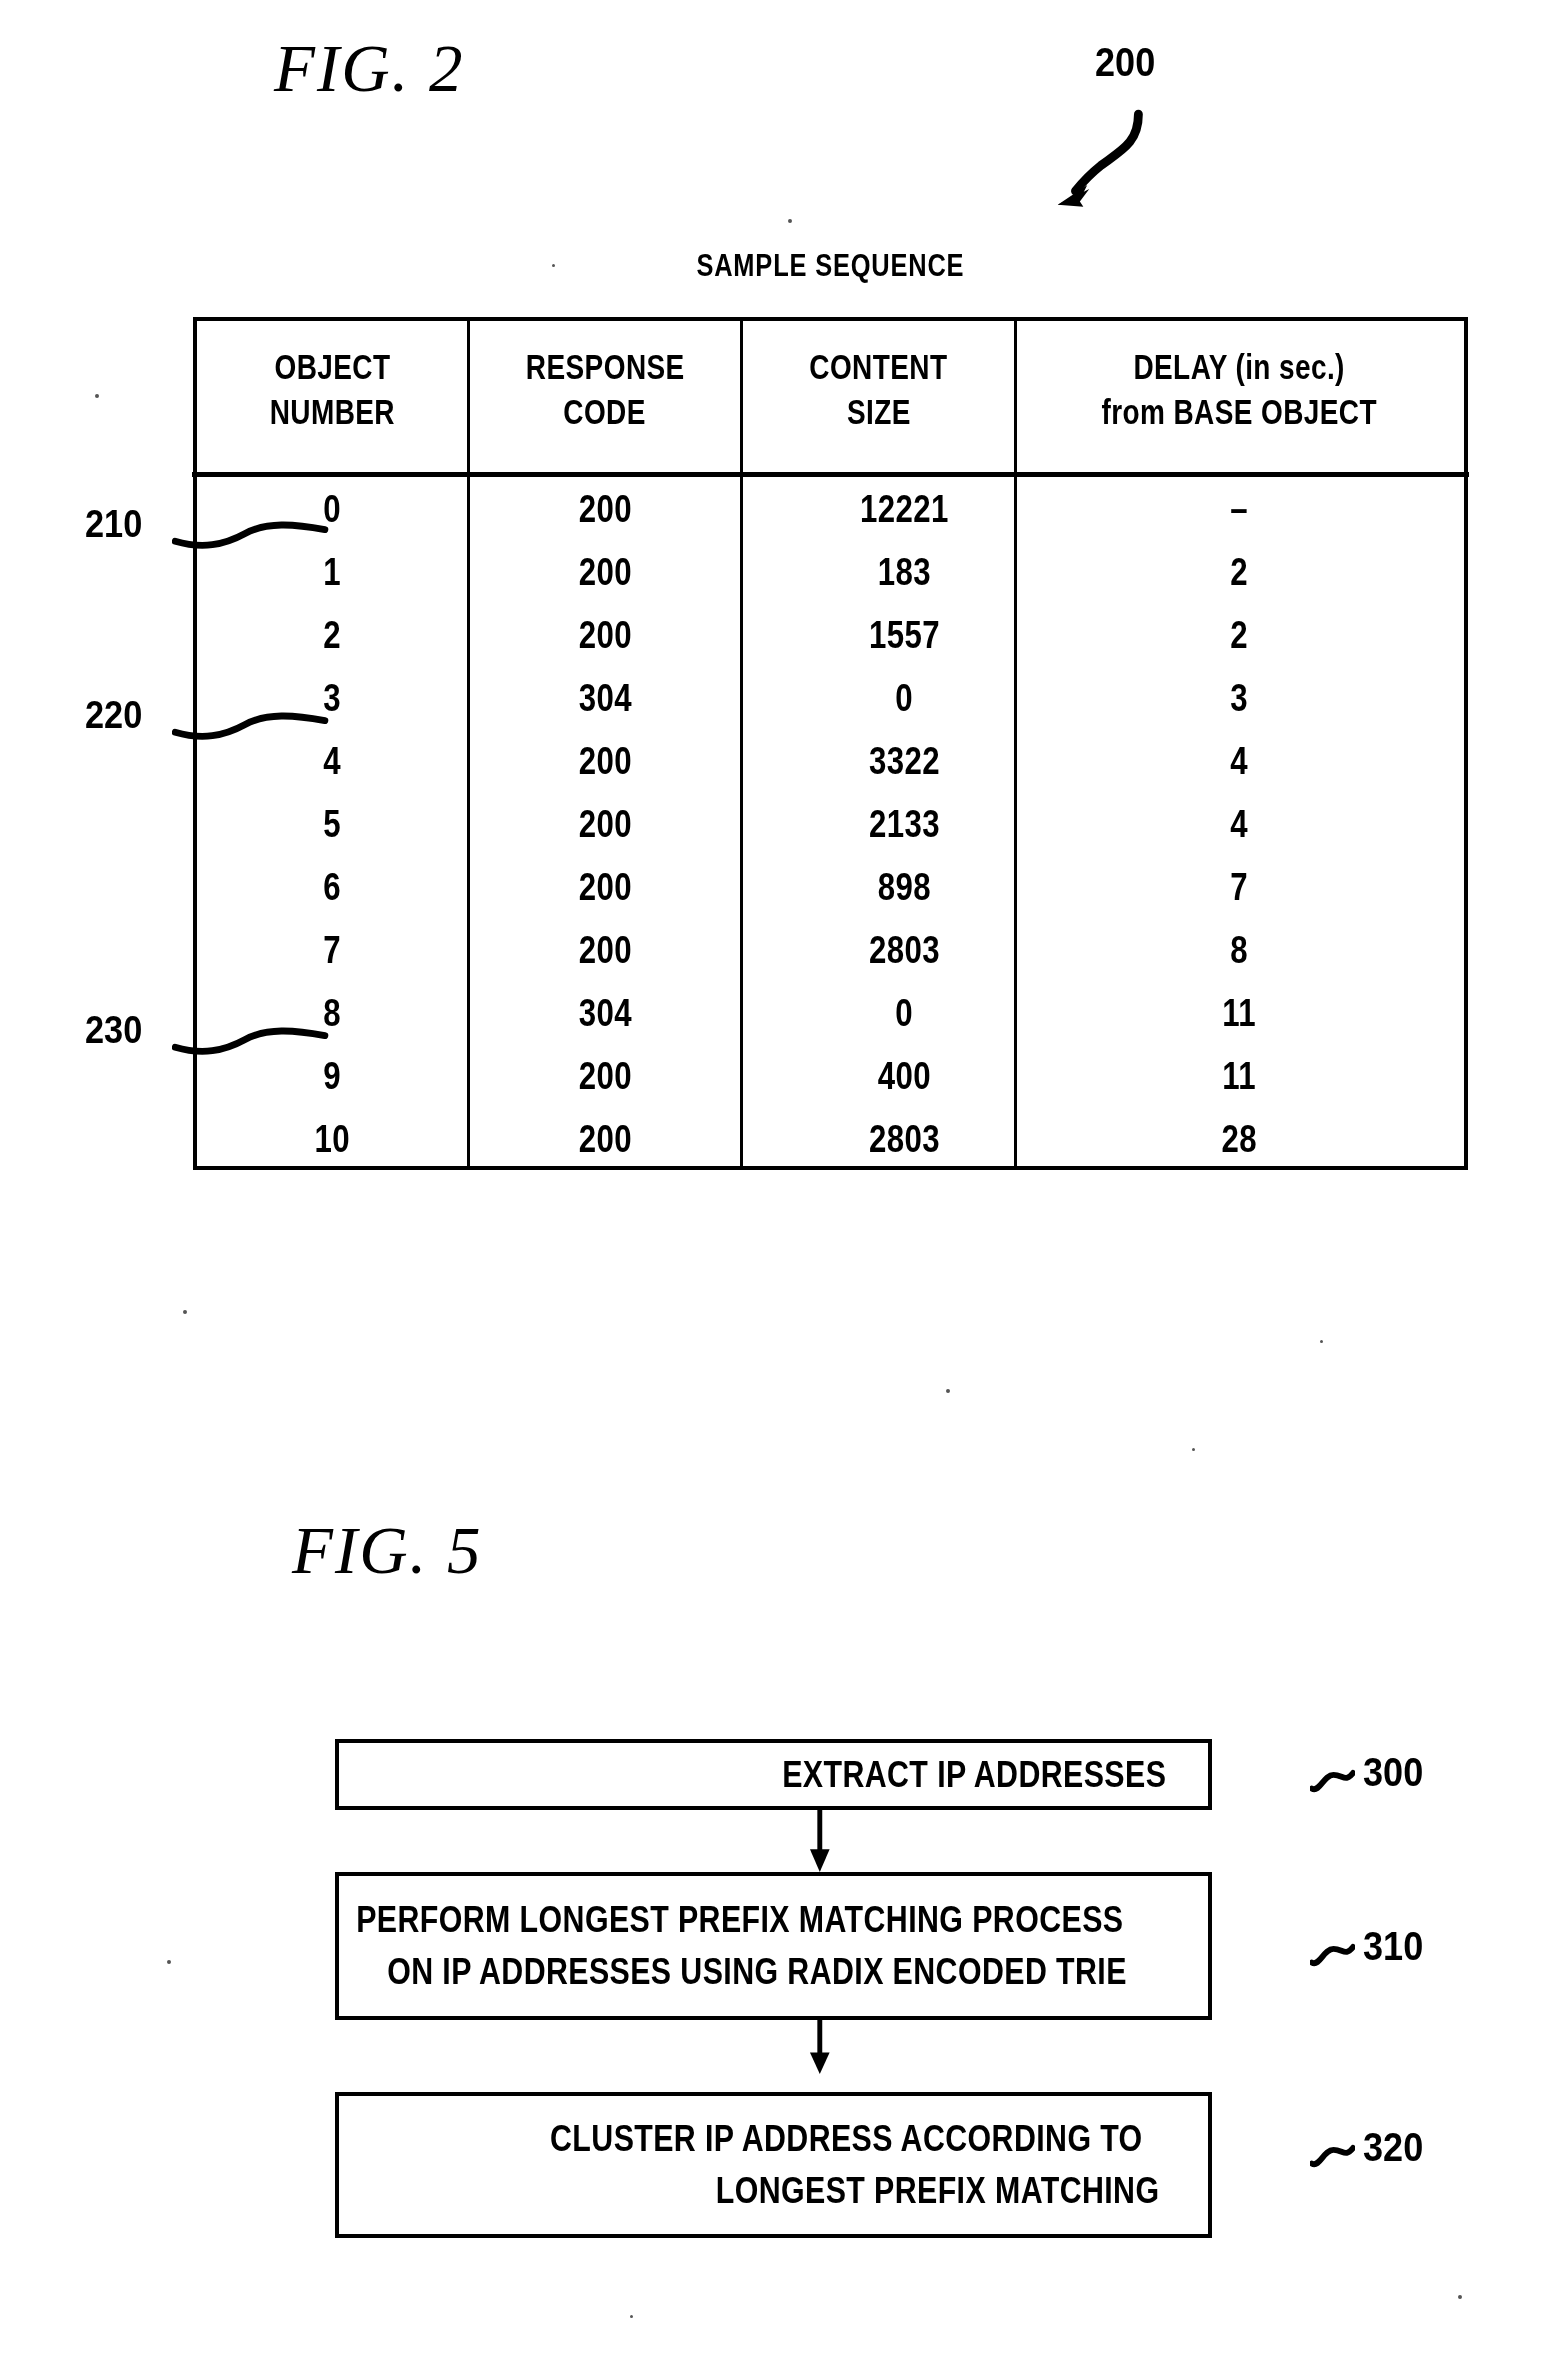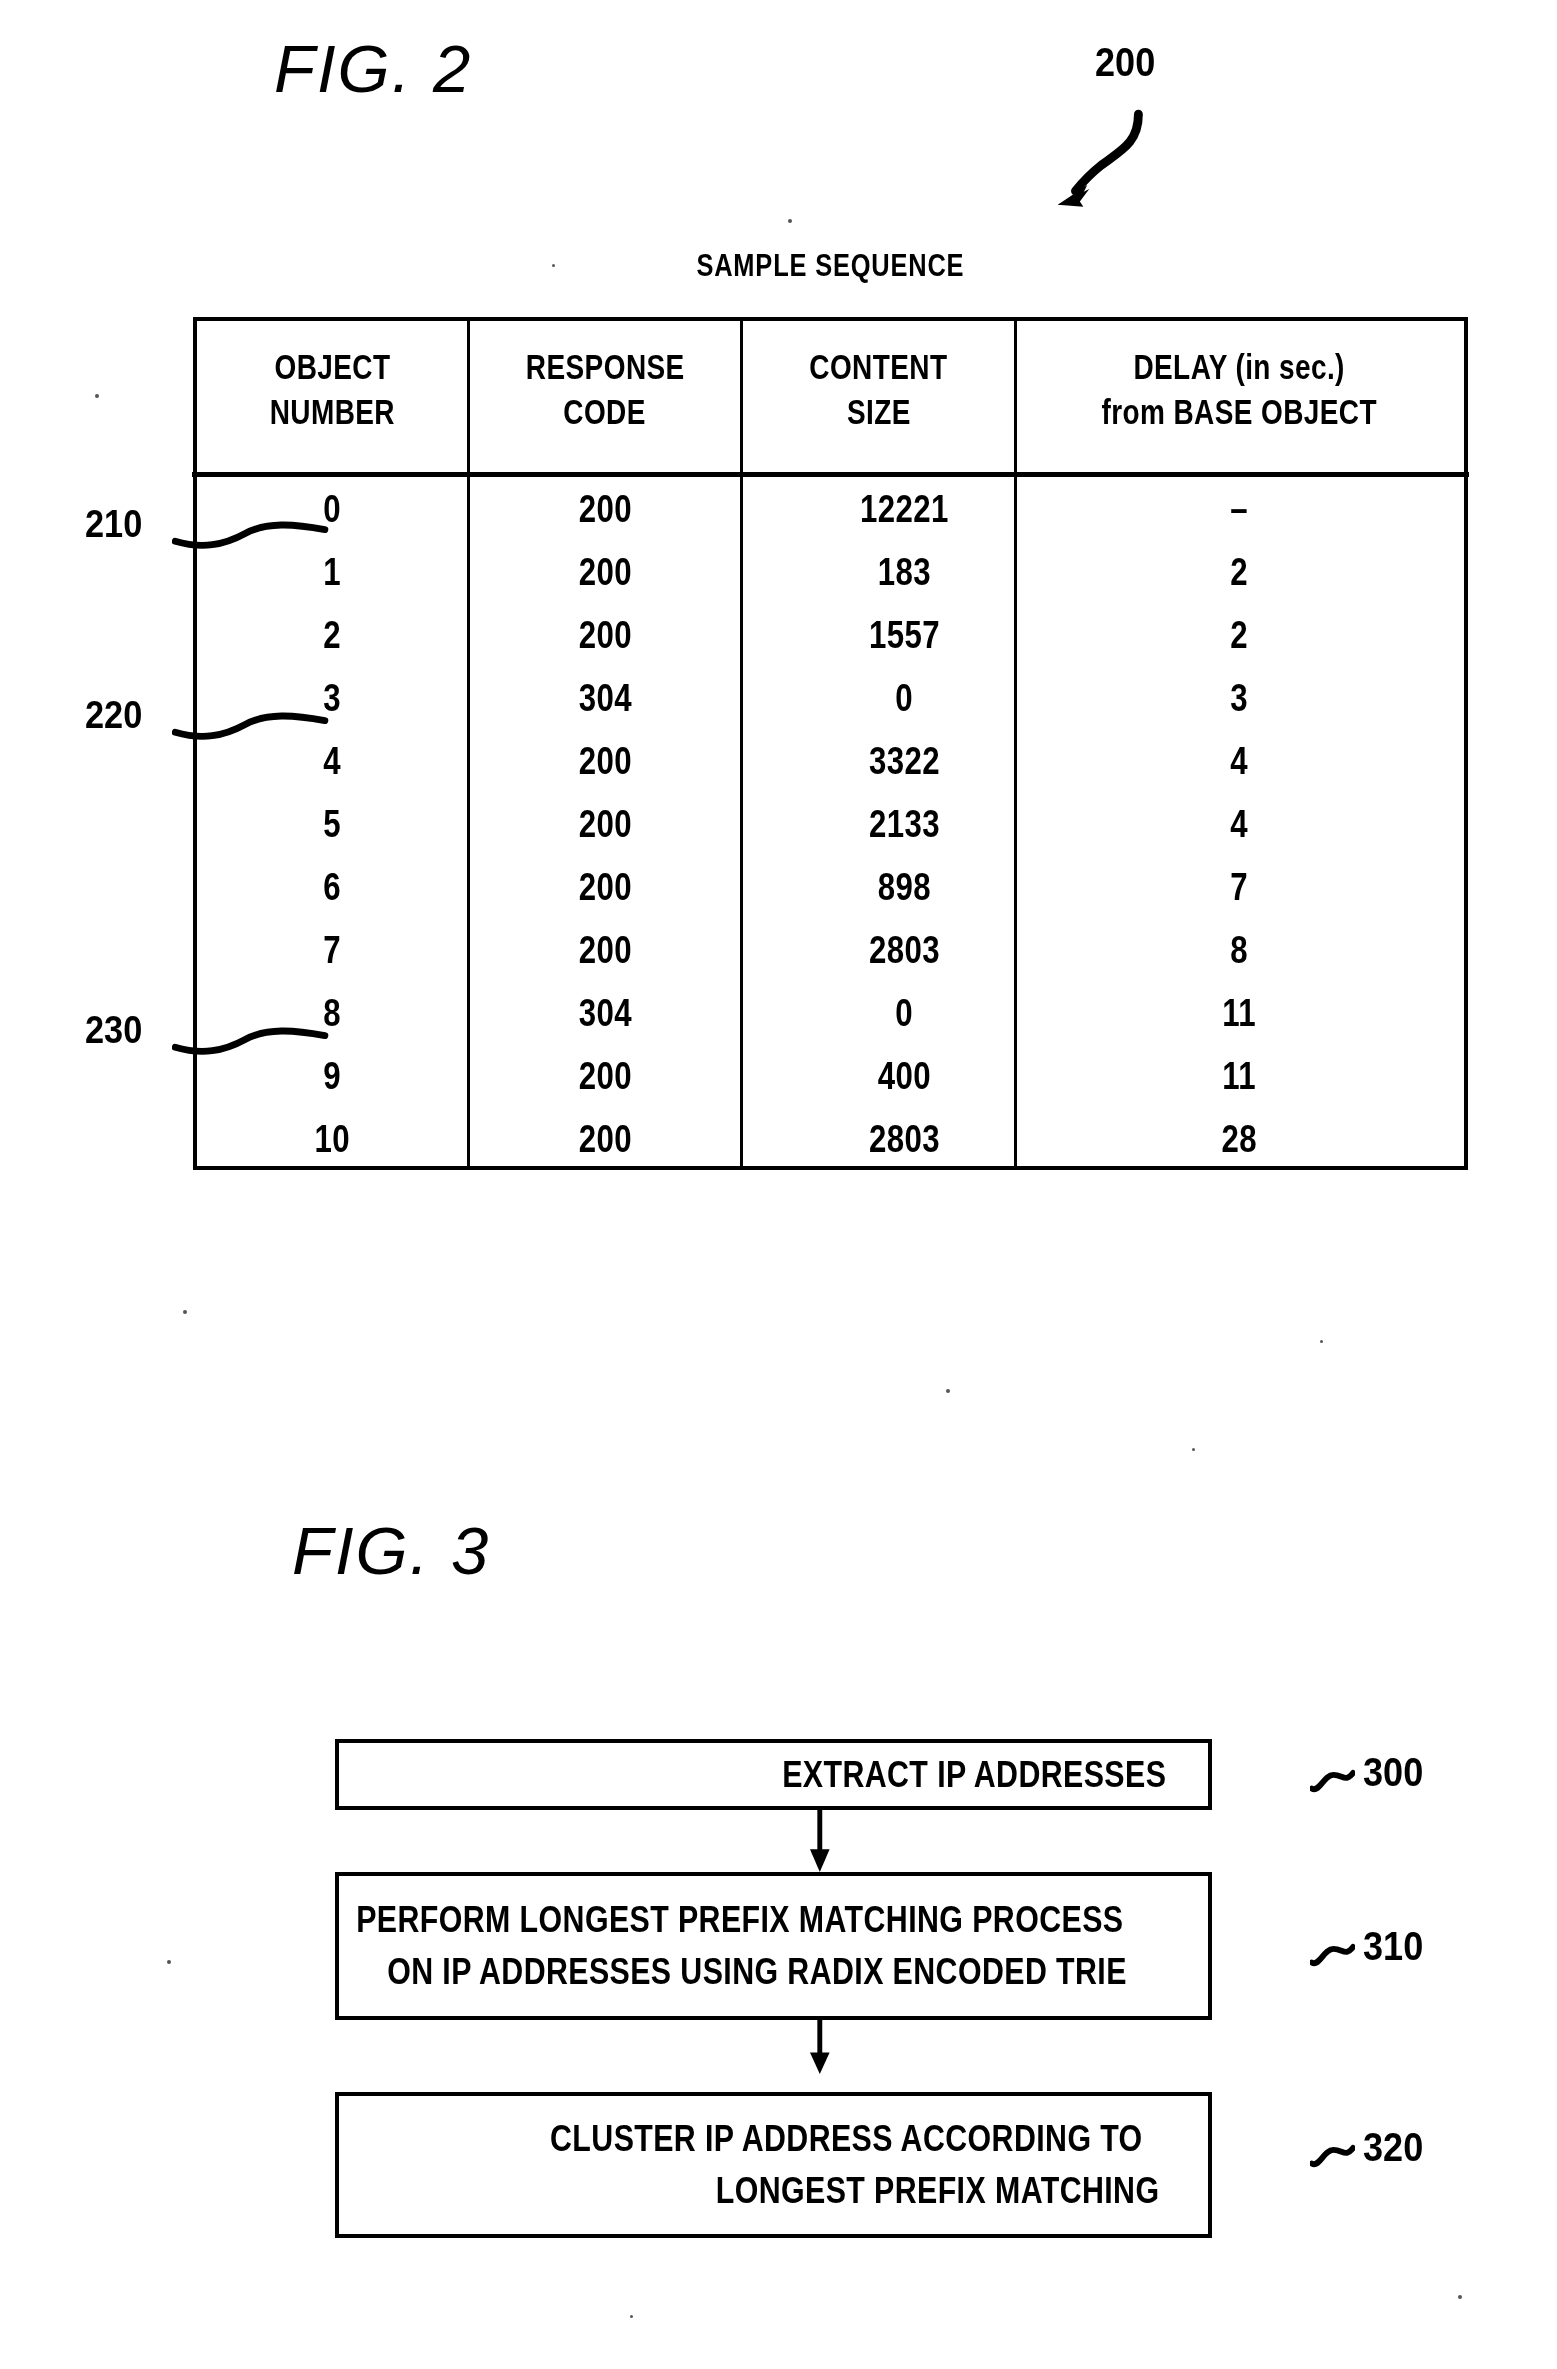"FIG. 2" .fig-title { font-family: Liberation Sans, sans-serif -> Liberation Serif, serif }
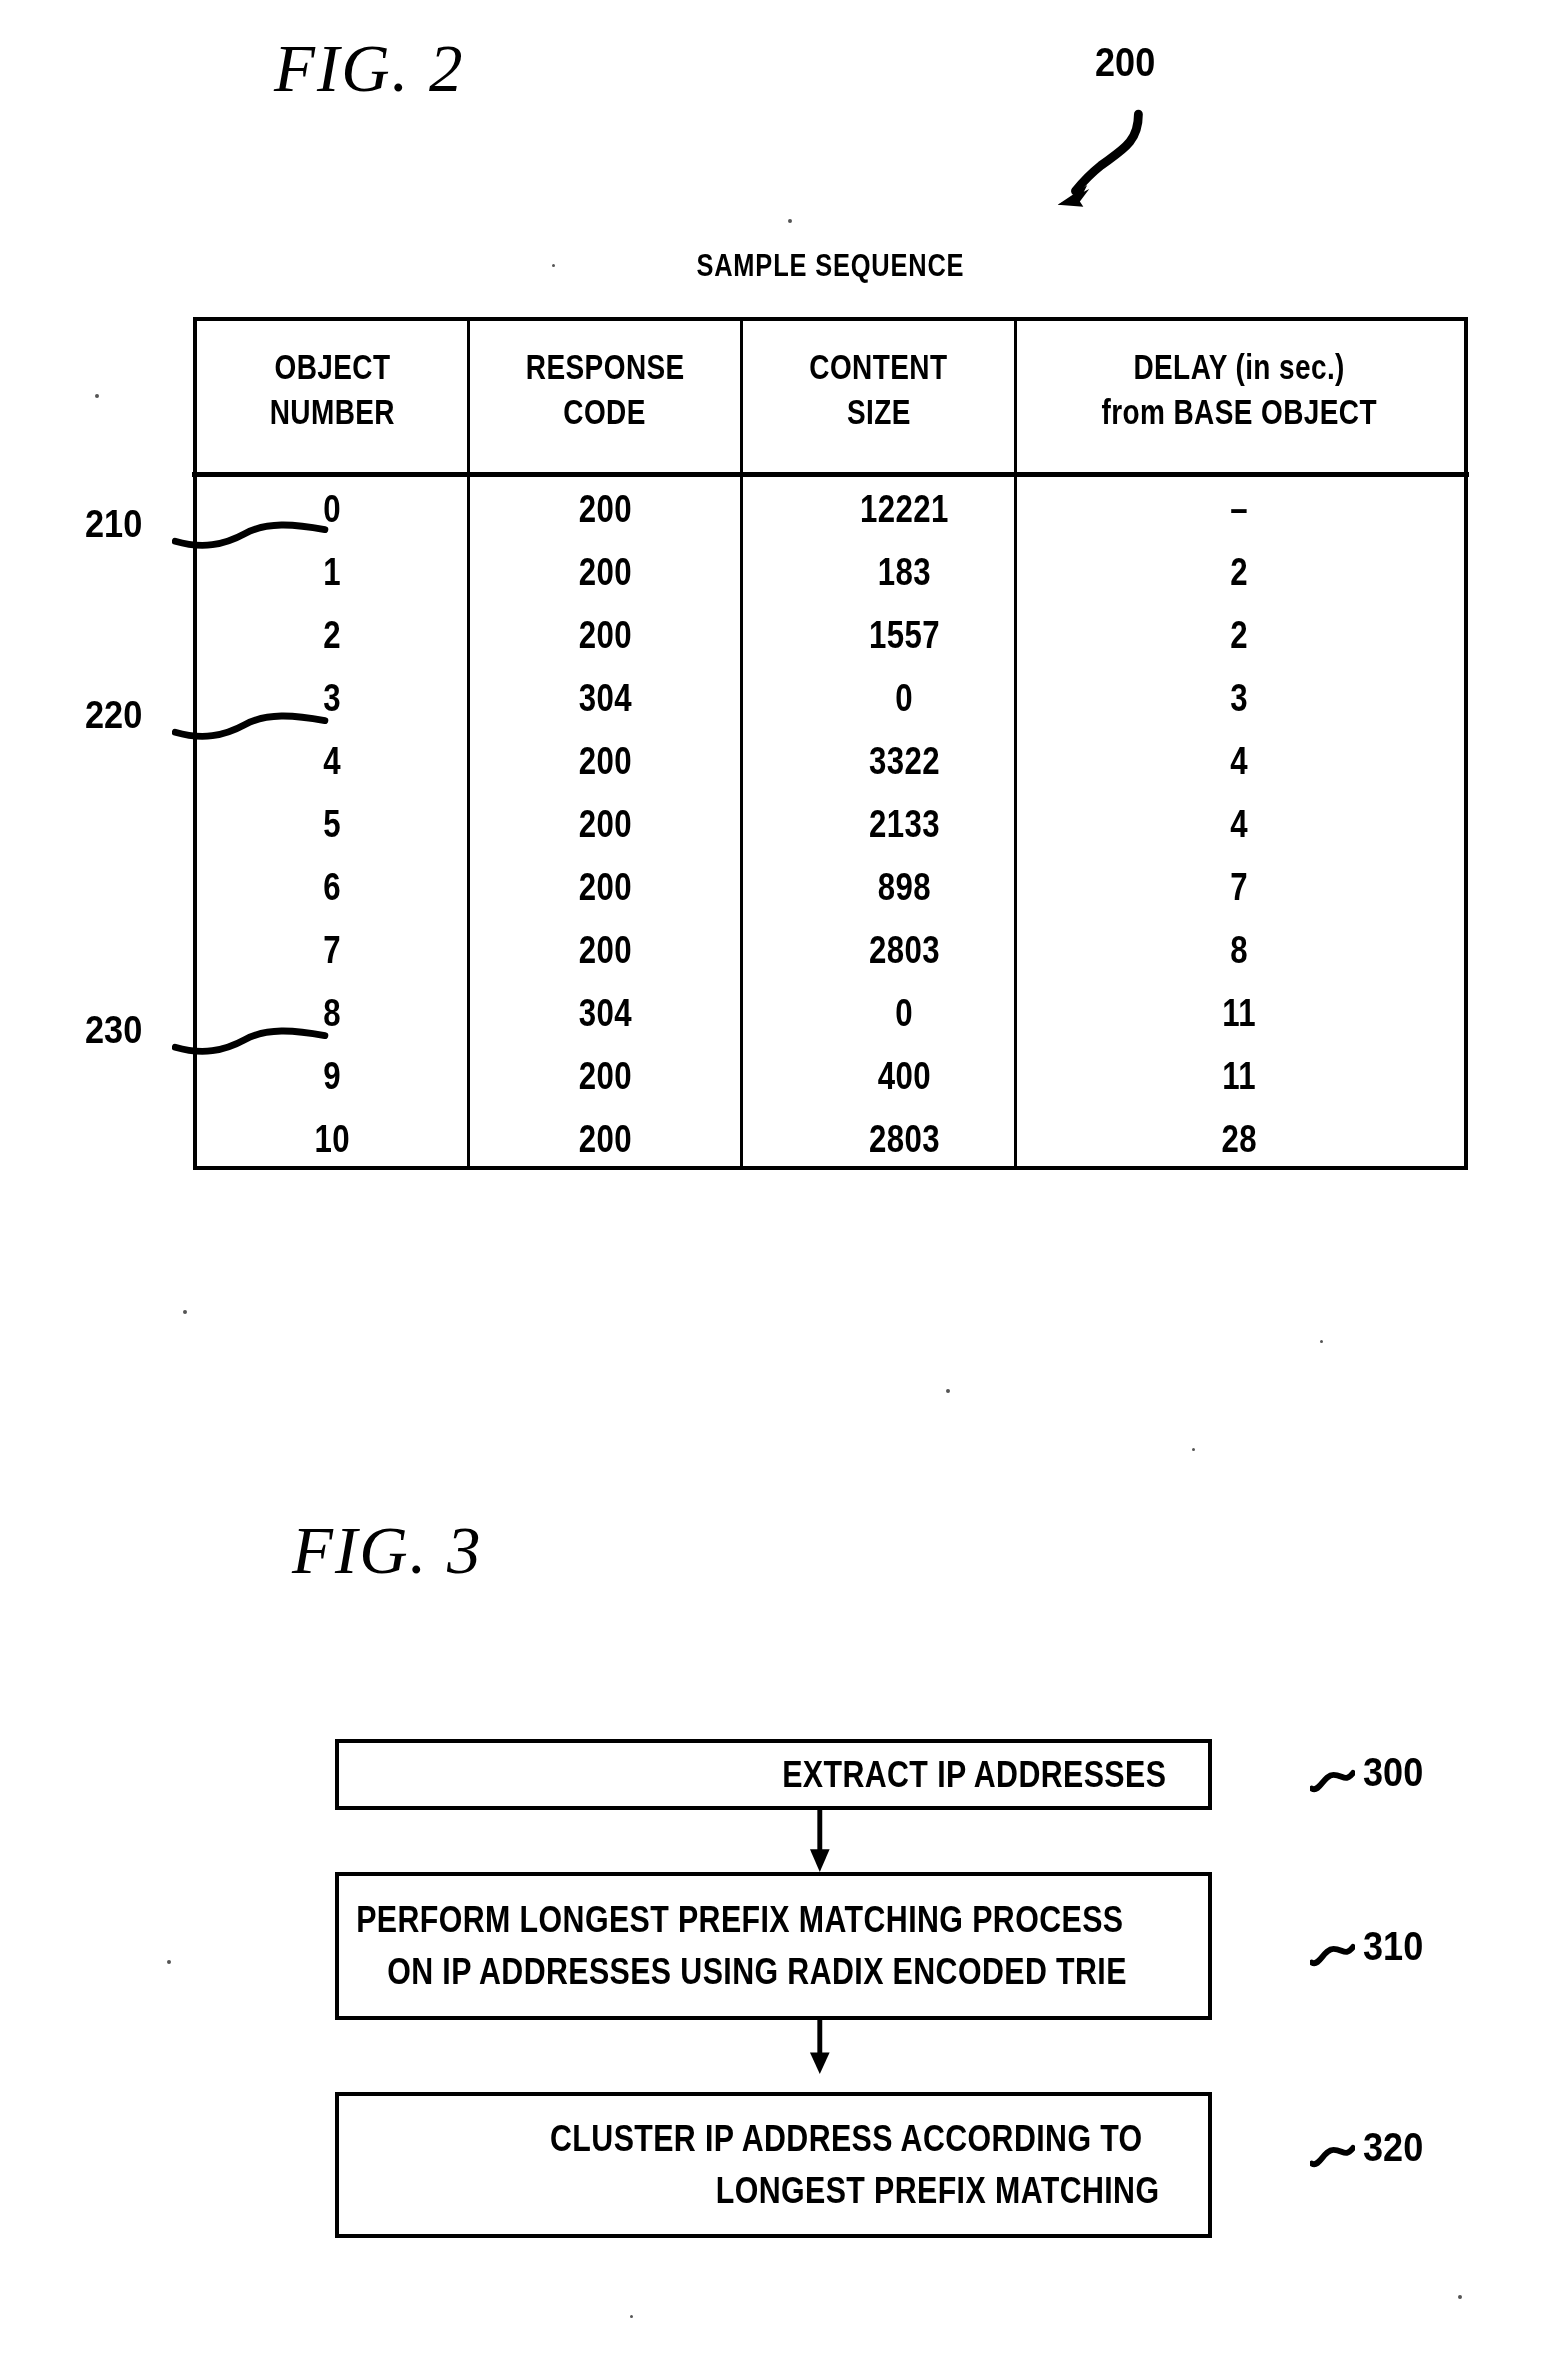"FIG. 3" div.fig-title { text: 3 -> 5 }
